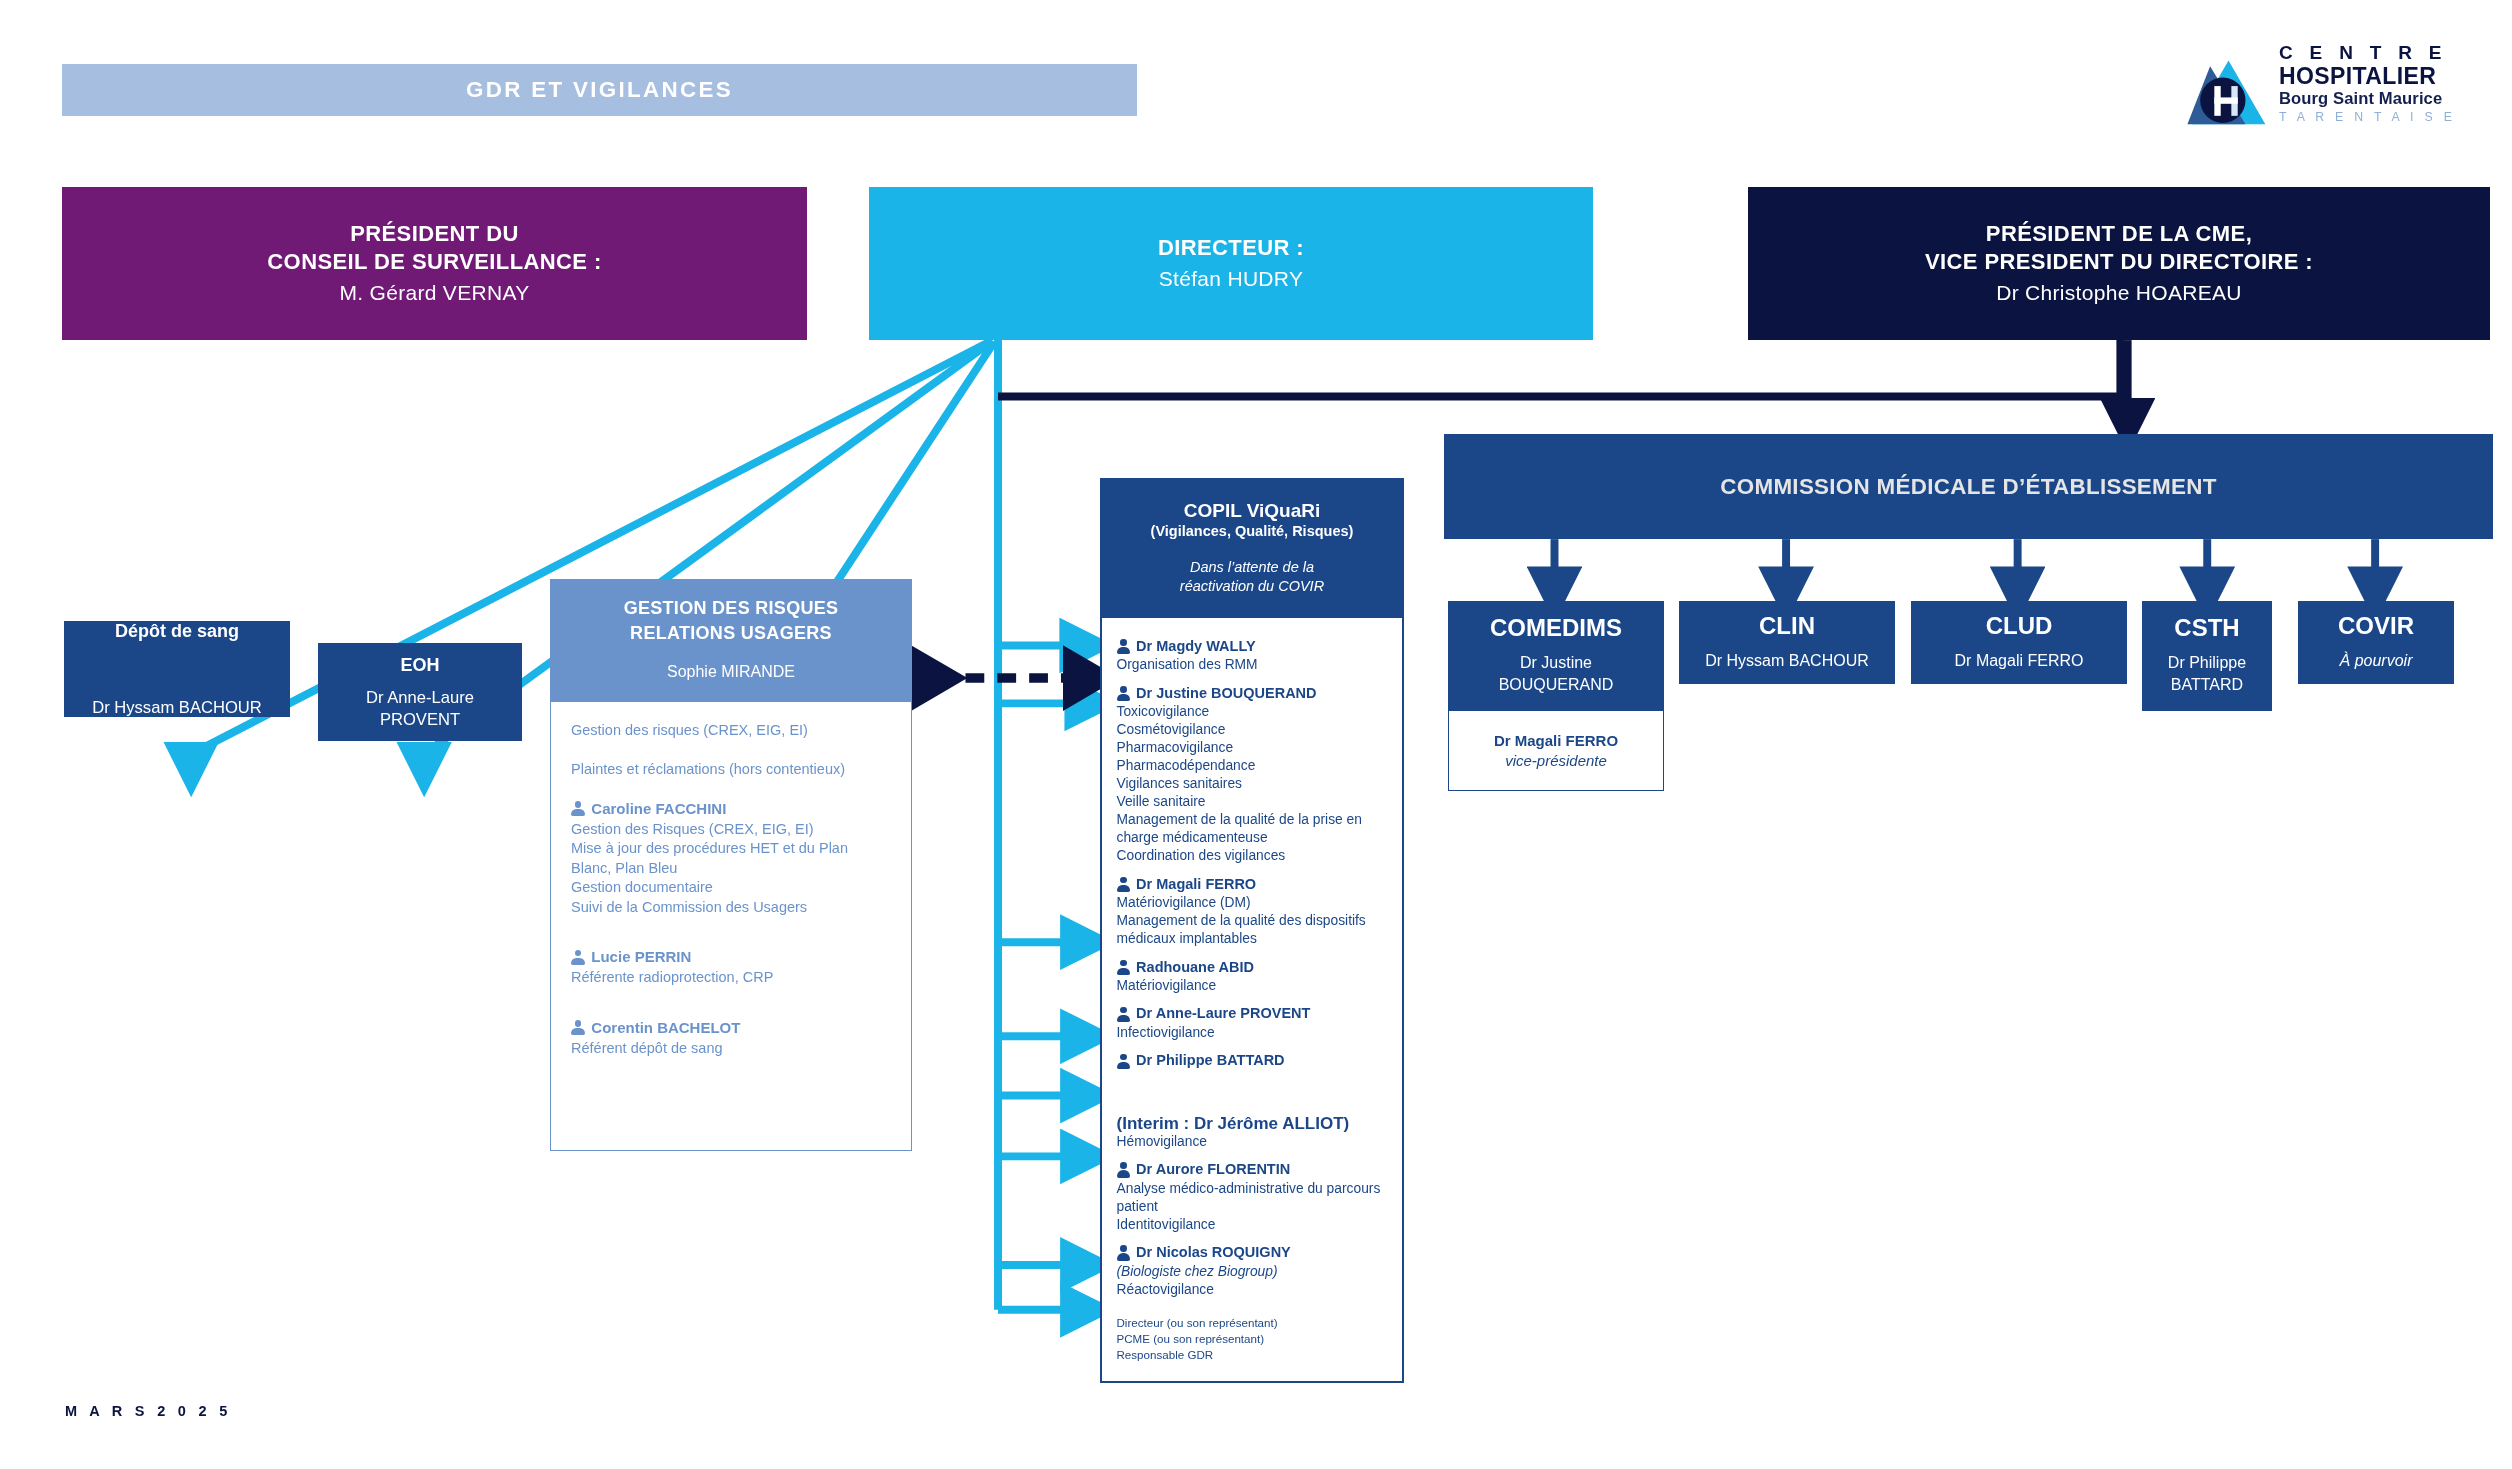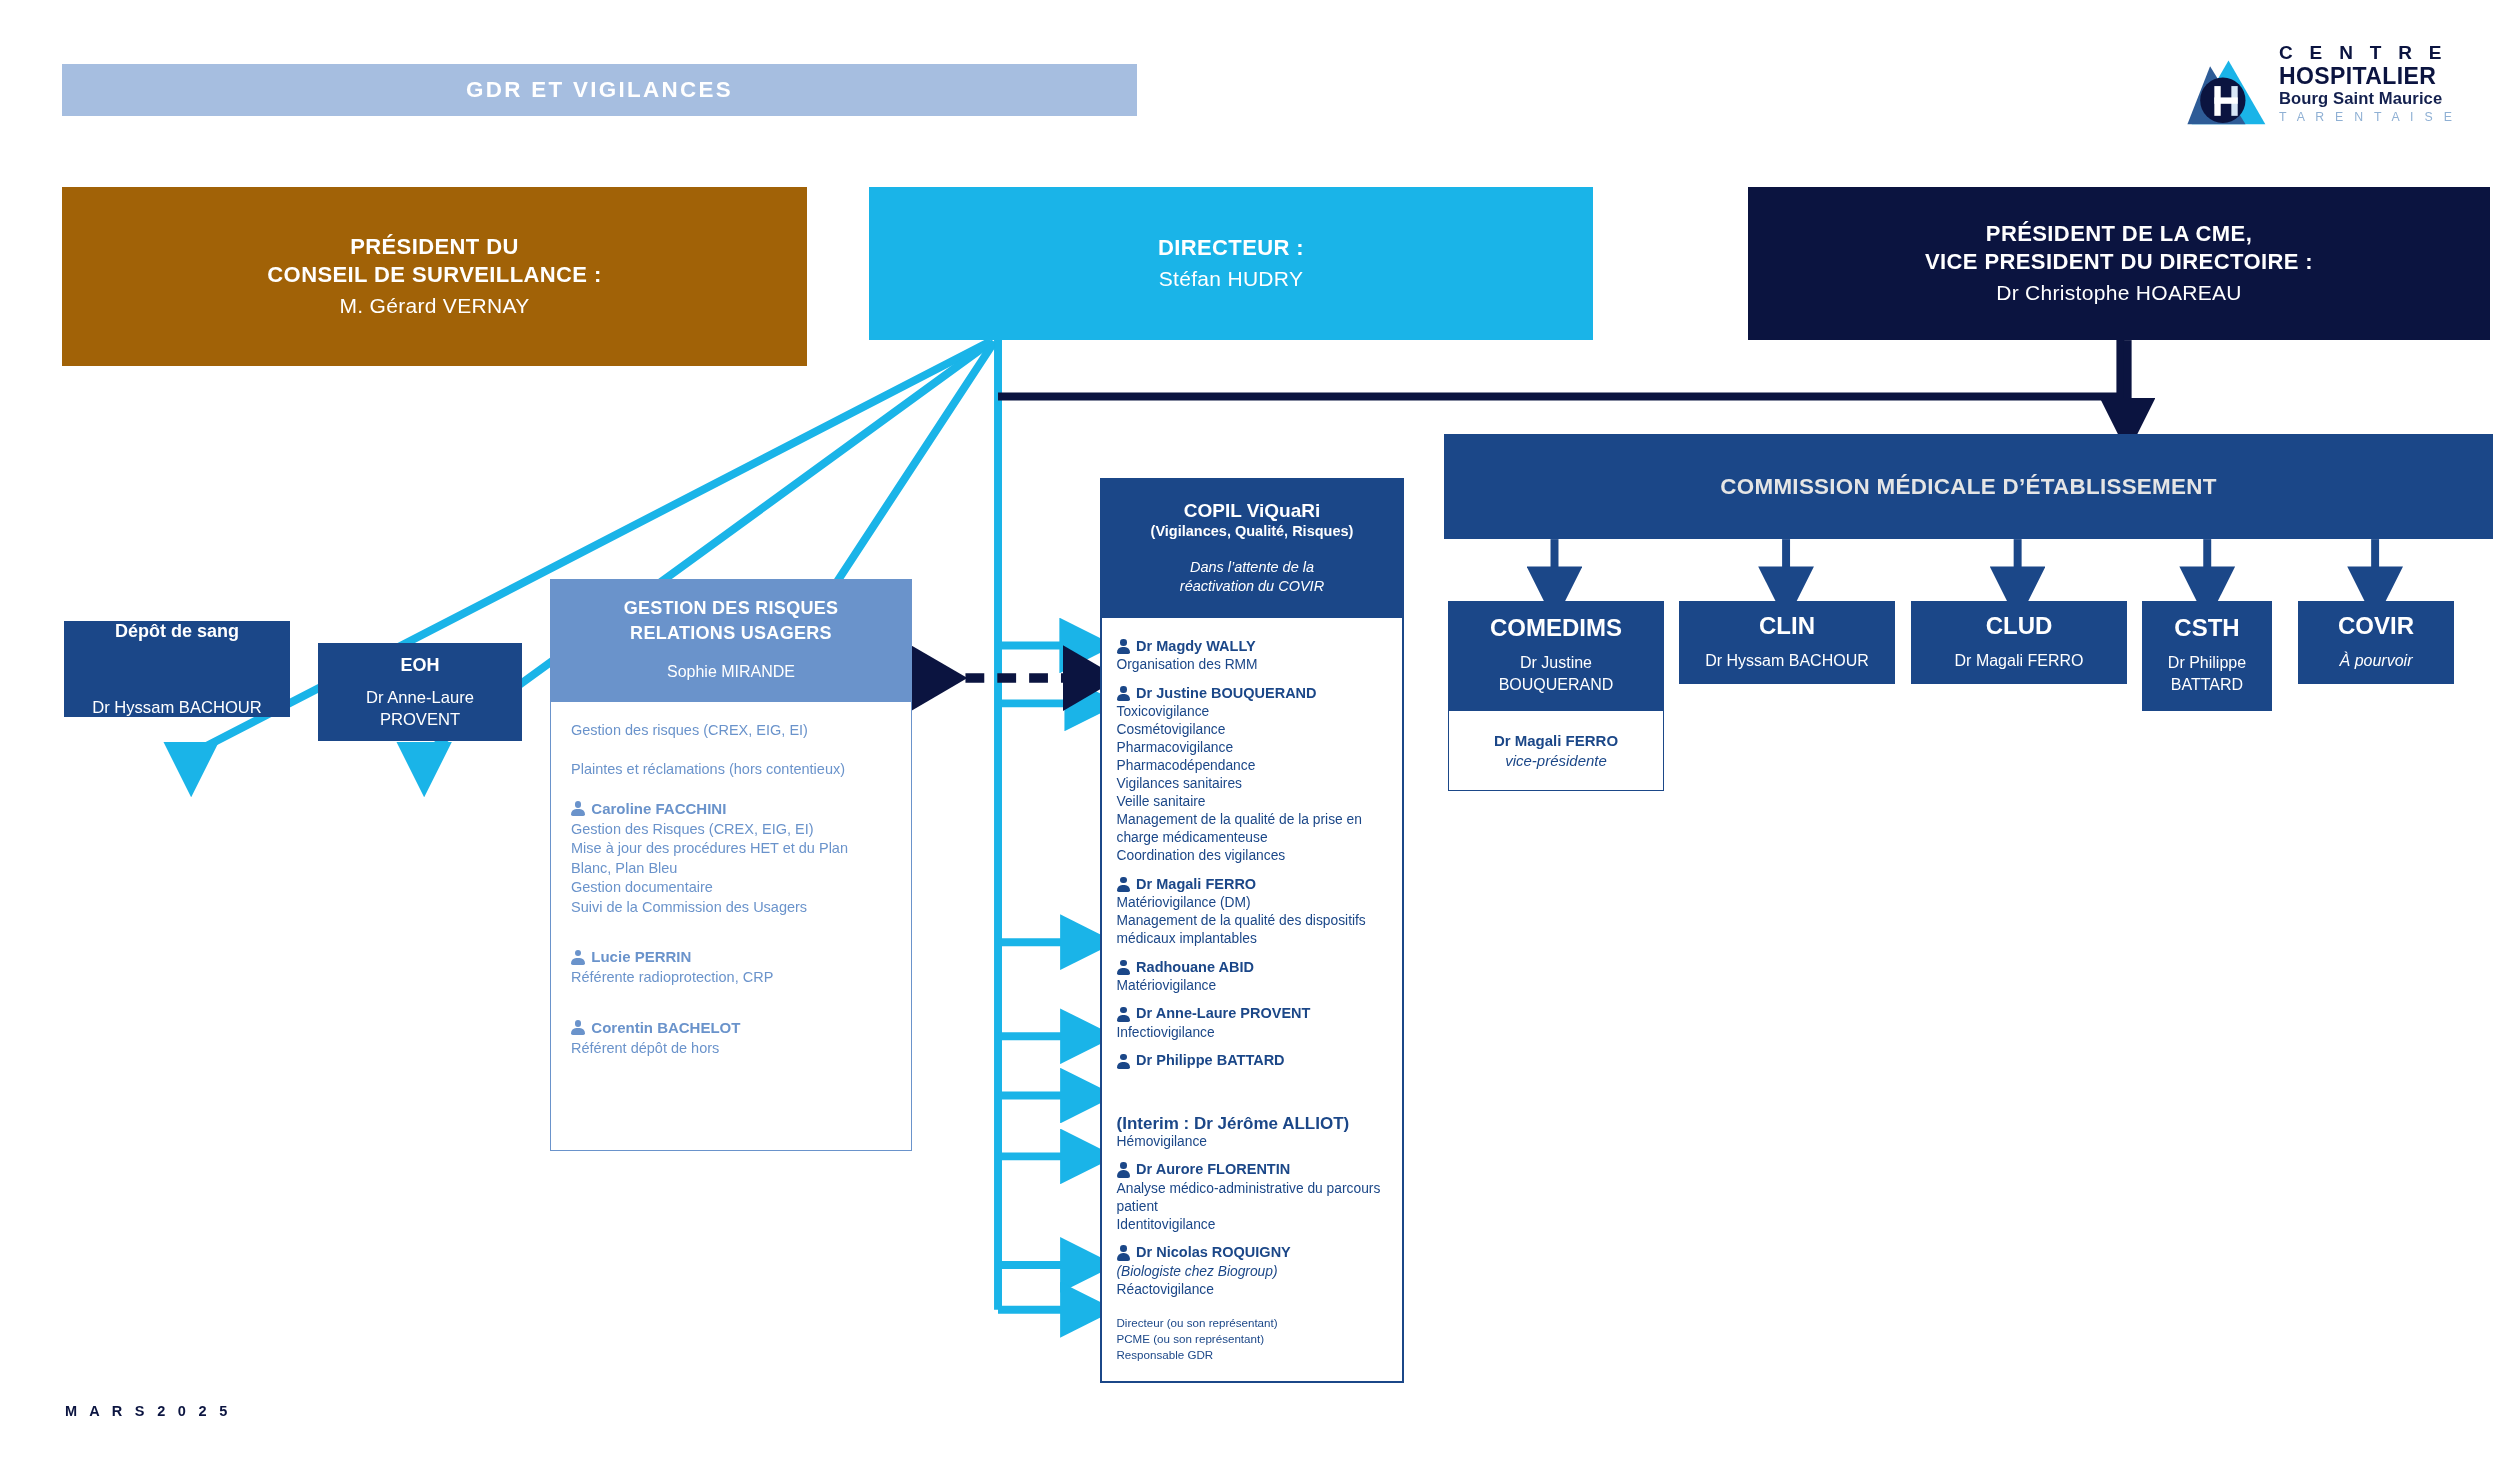"PRÉSIDENT DU" #box-president-cs { background: #a16207 -> #701a75; height: 179px -> 153px }
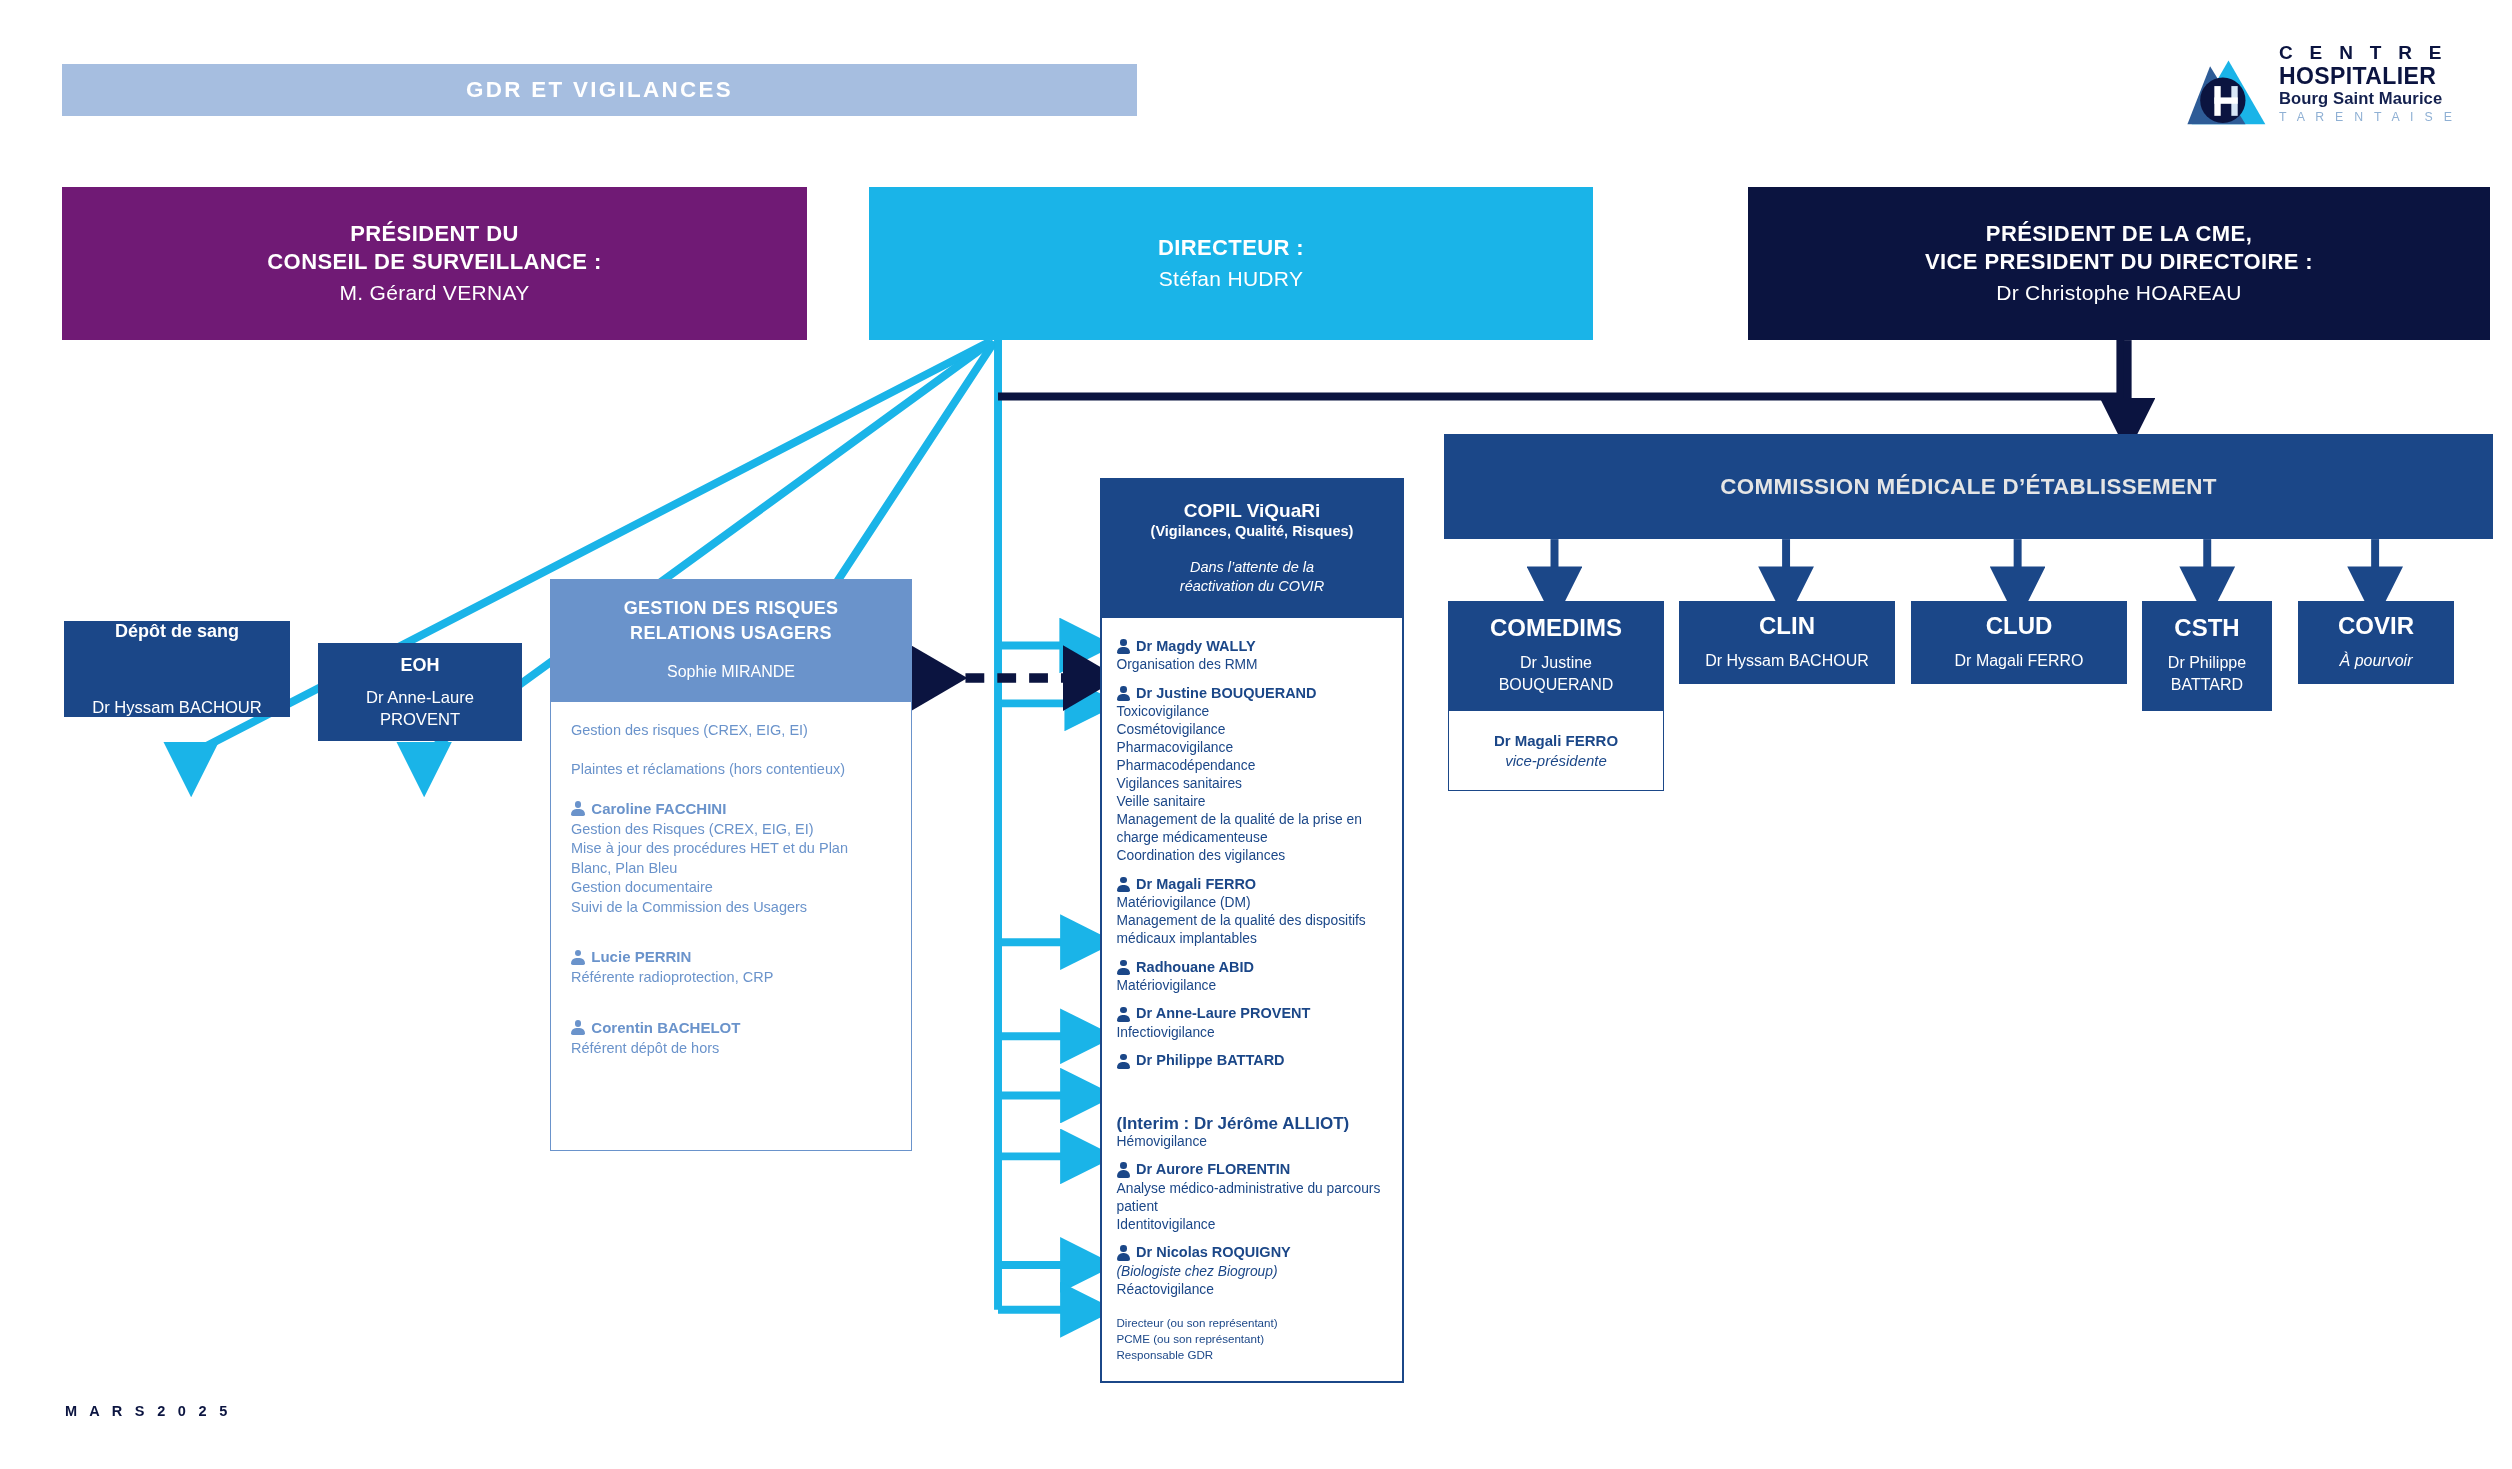"Référent dépôt de hors" div.pd { text: hors -> sang }
